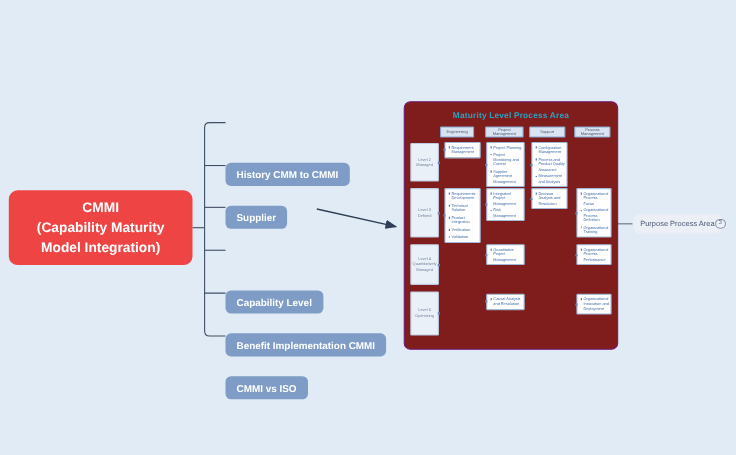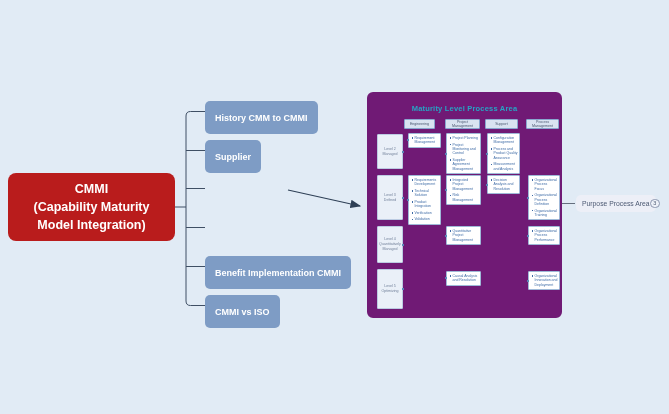"Maturity Level Process Area" .panel { background: #701a75 -> #7f1d1d; border: 5px solid #701a75 -> 1px solid #701a75 }
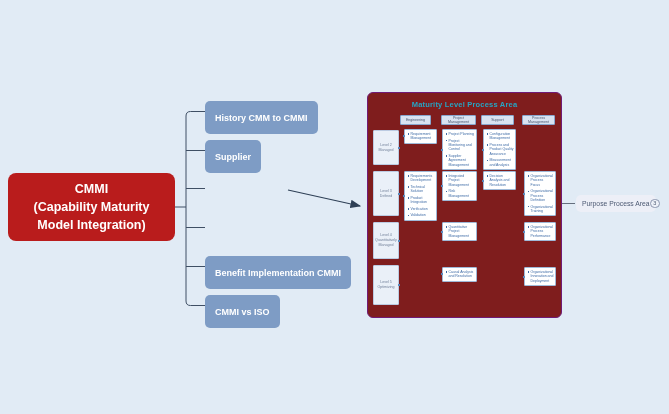"History CMM to CMMI" .branch { height: 33px -> 21px; margin-top: none -> 47px }
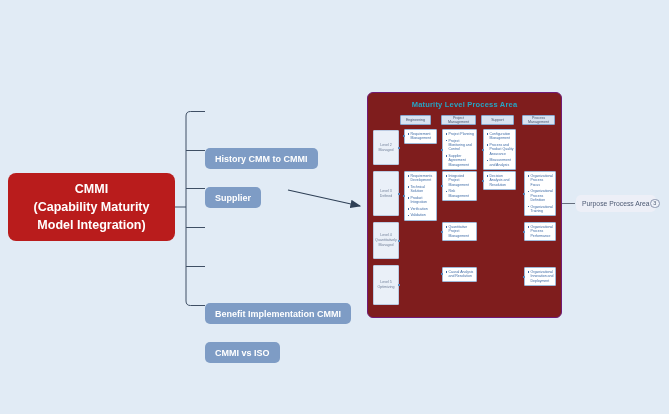"CMMI" .root-node { background: #b91c1c -> #ef4444 }
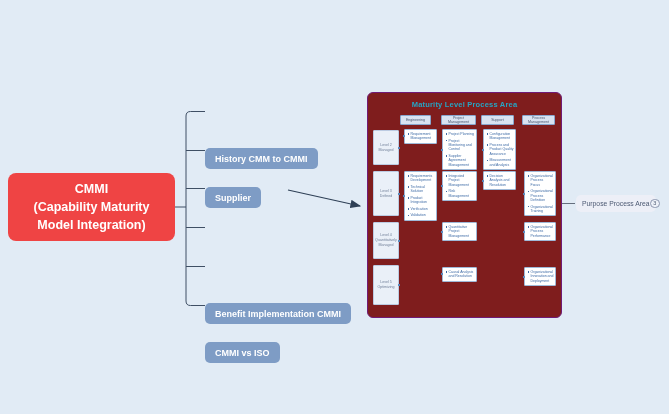"Capability Level" div.branch { html: none -> <div>Capability Level</div> }
